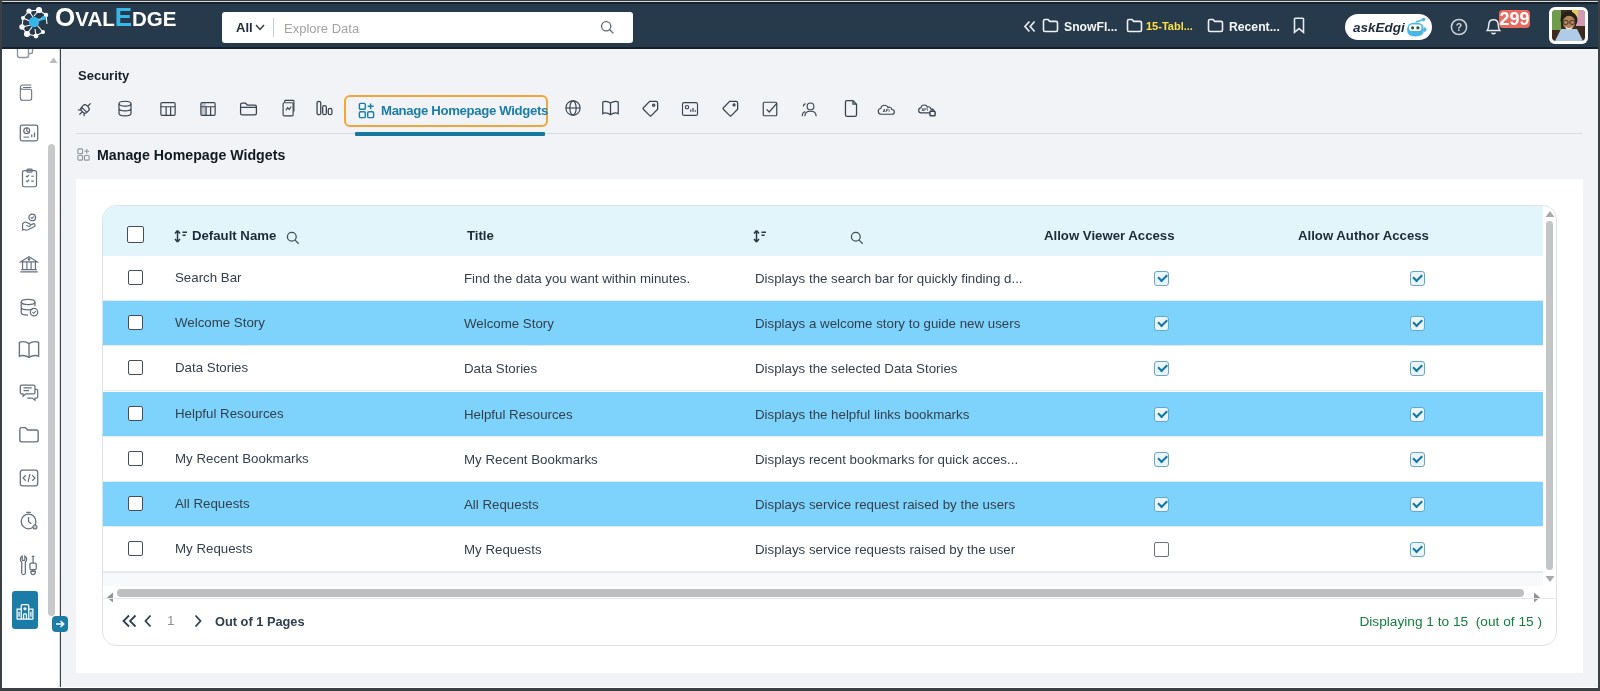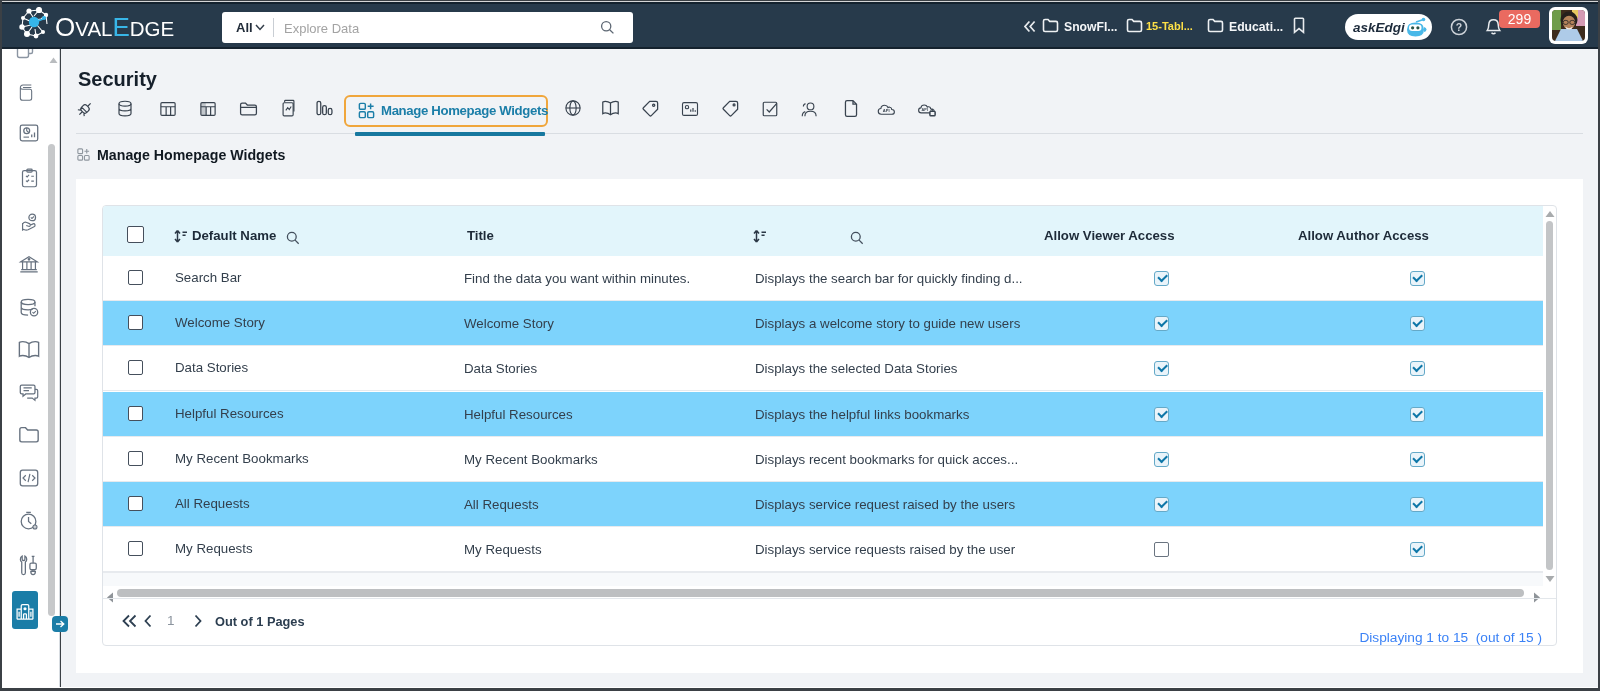"OVALEDGE" div.abs { font-weight: normal -> bold; top: 14px -> 4px }
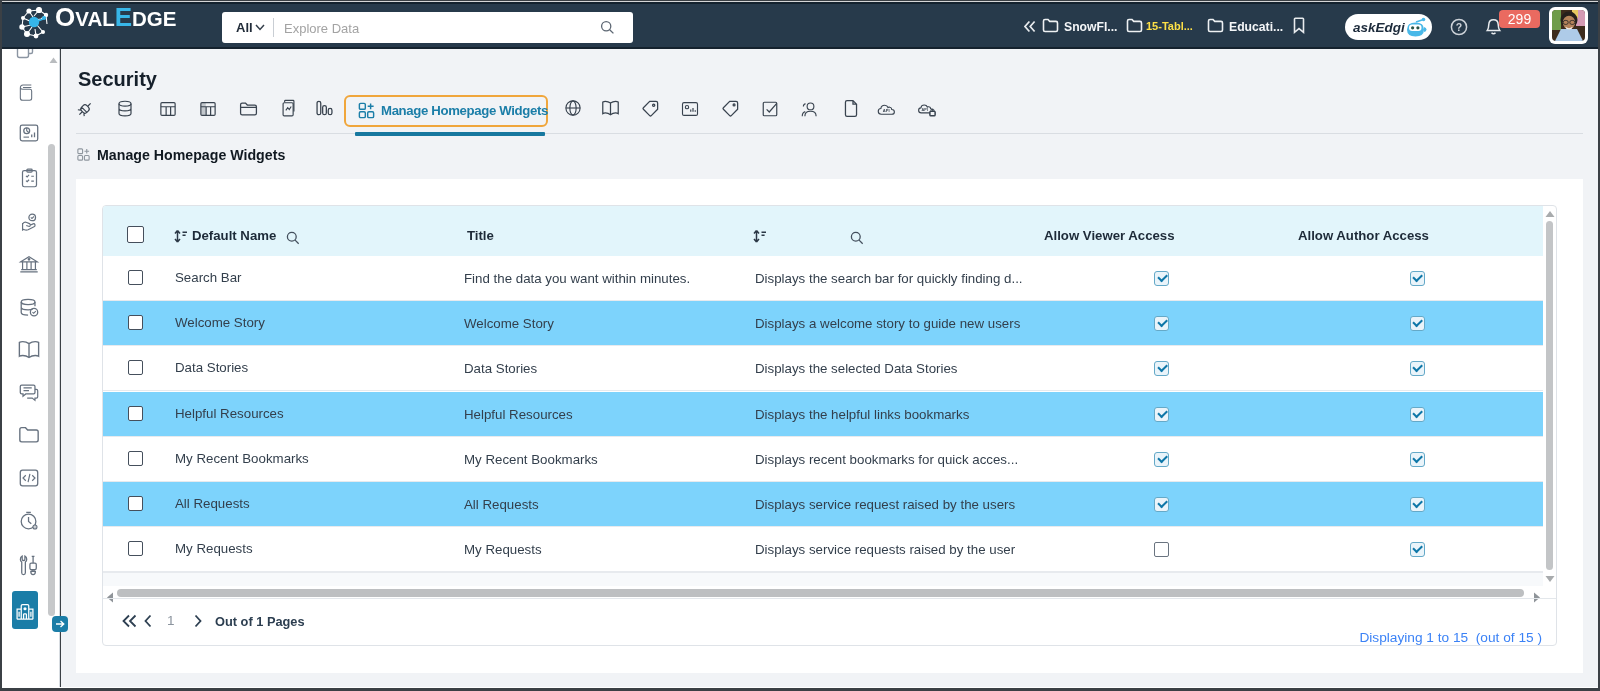"Educati..." div.abs { text: Educati -> Recent }
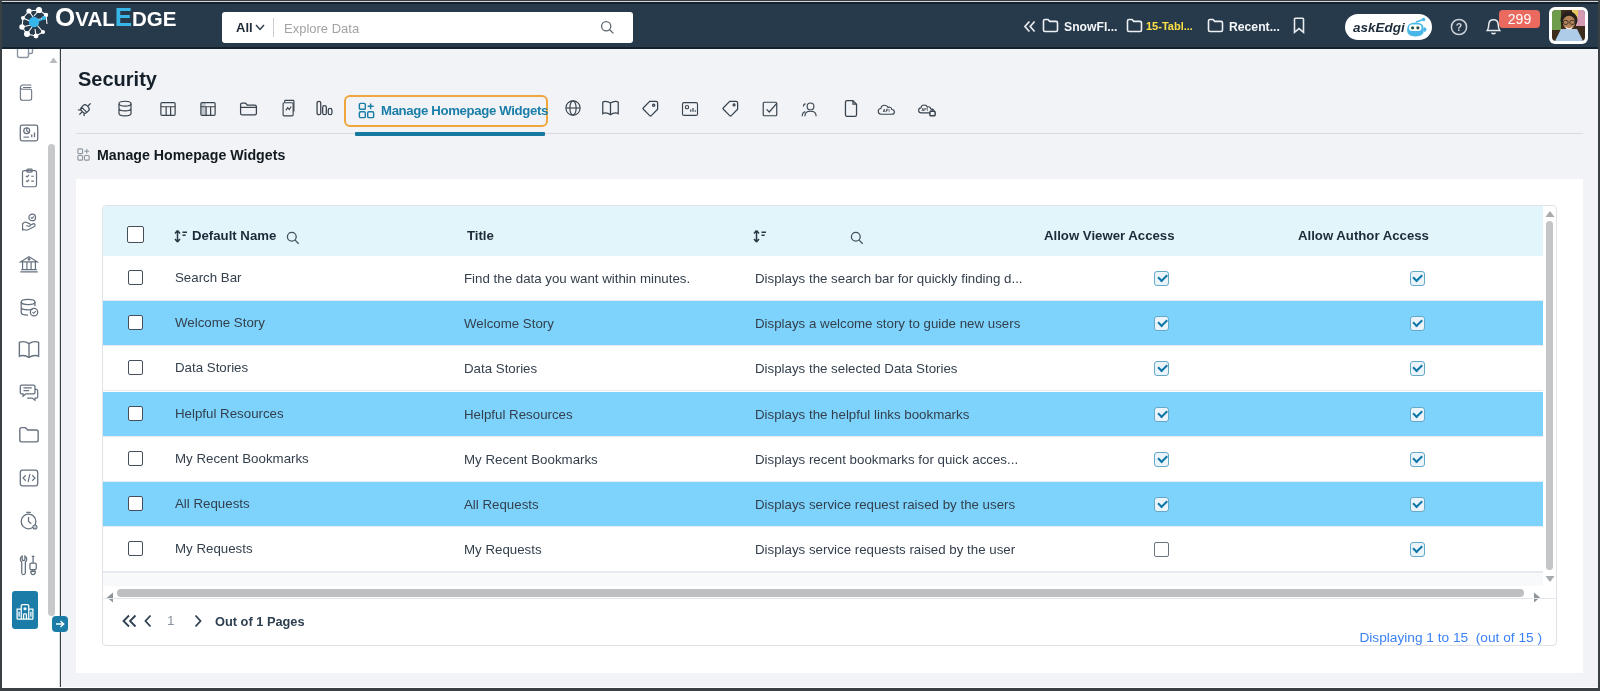"299" div.abs { font-size: 14px -> 18px; font-weight: normal -> bold; width: 41px -> 31px }
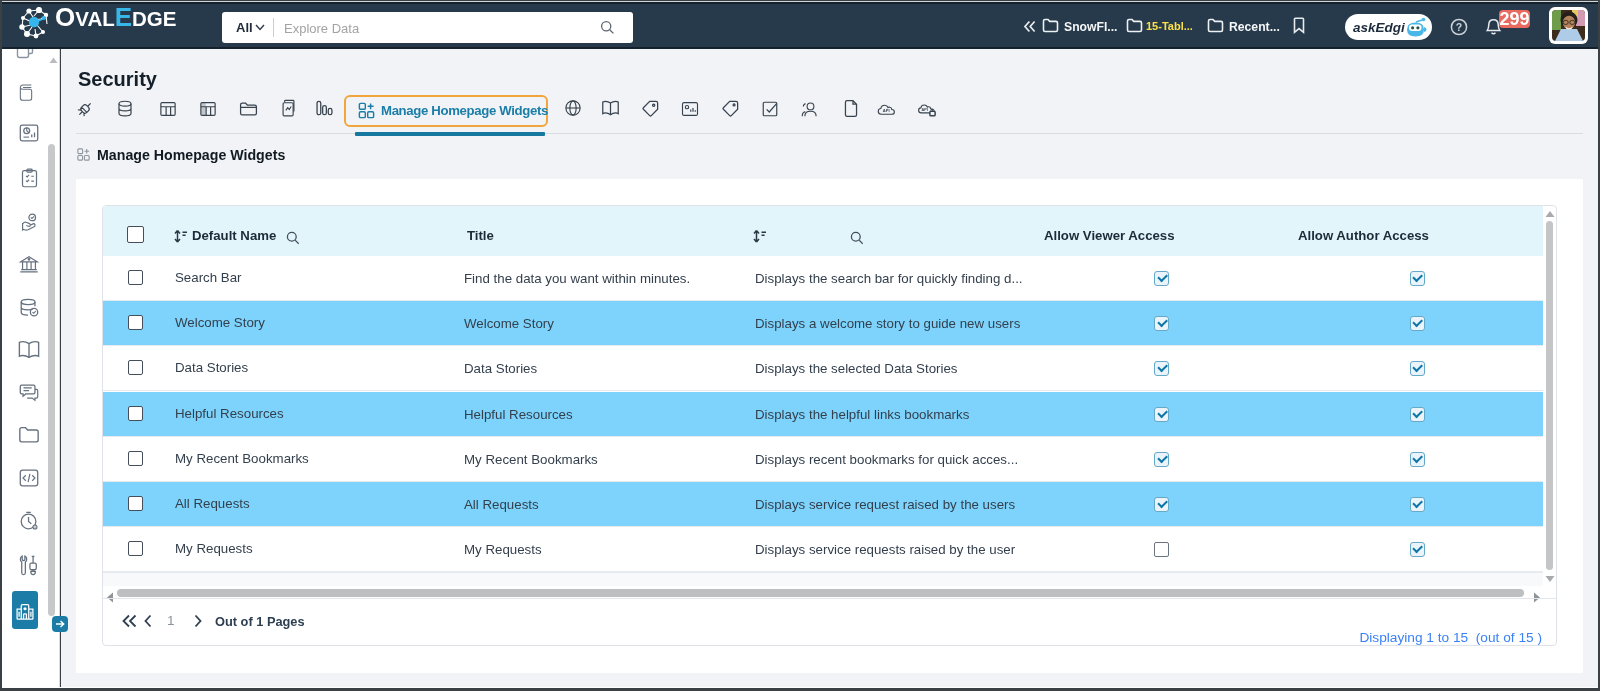"Security" div.abs { font-size: 20px -> 13px }
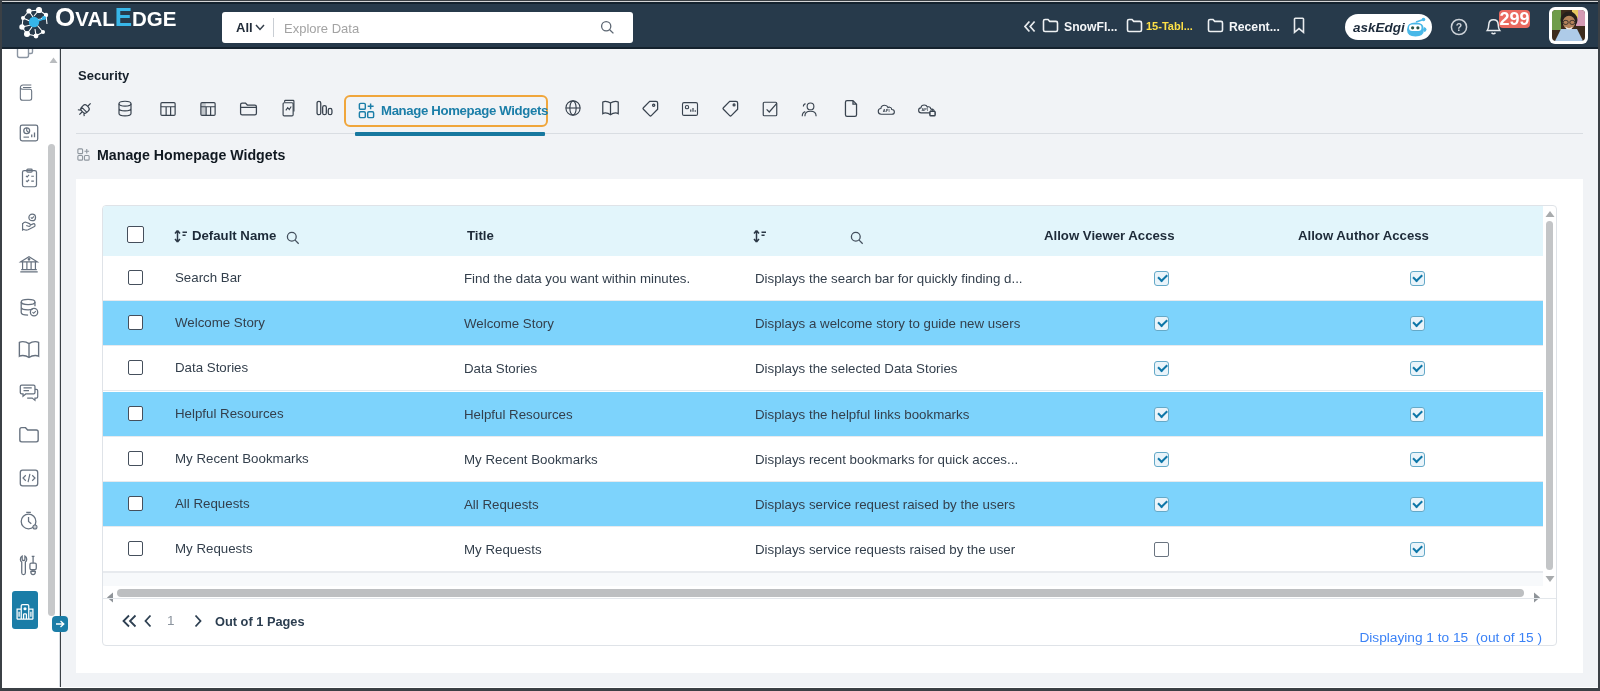"Default Name" div.abs { border-radius: 4px -> 14px }
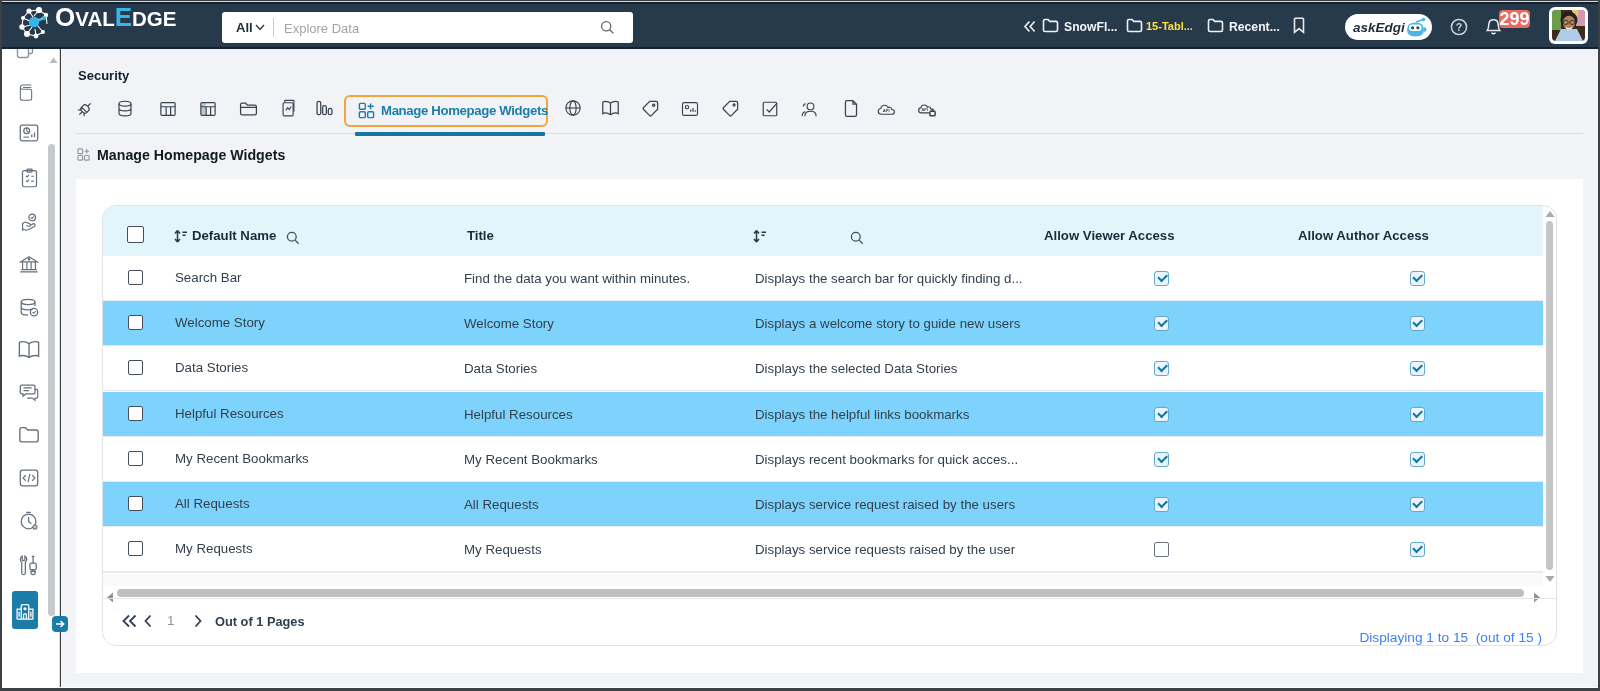"Displaying 1 to 15 (out" div.abs { color: #3b82f6 -> #15803d; margin-top: 16px -> none }
